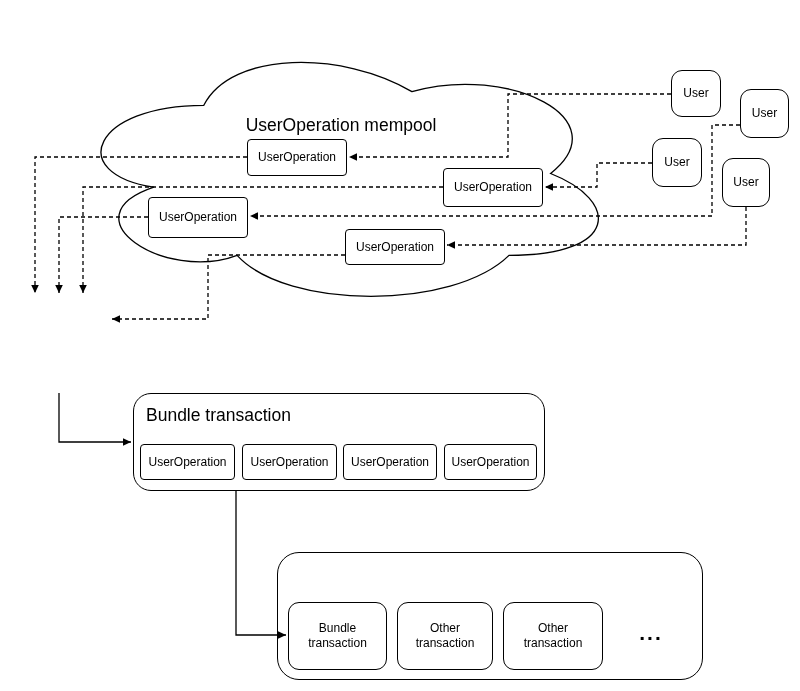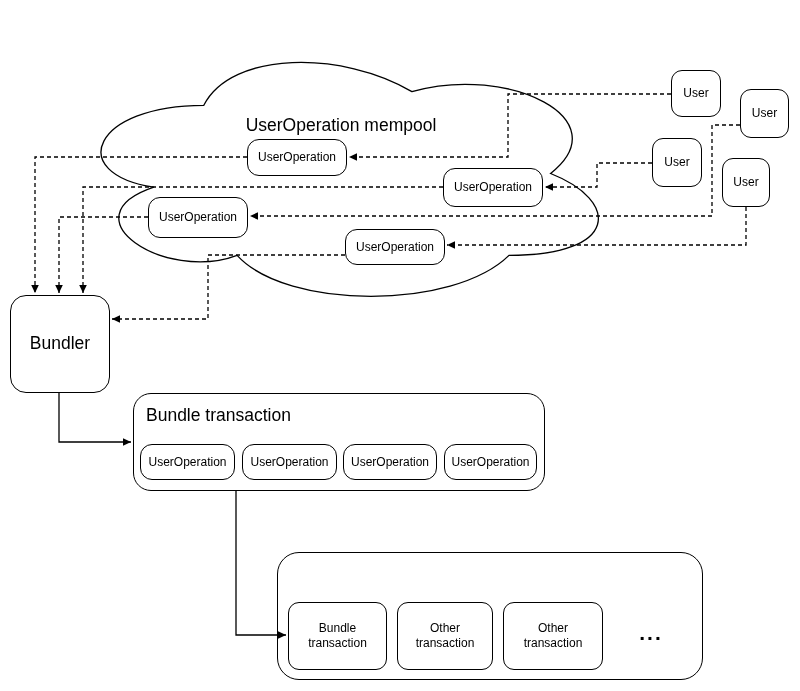"UserOperation" .rounded-sm { border-radius: 12px -> 4px }
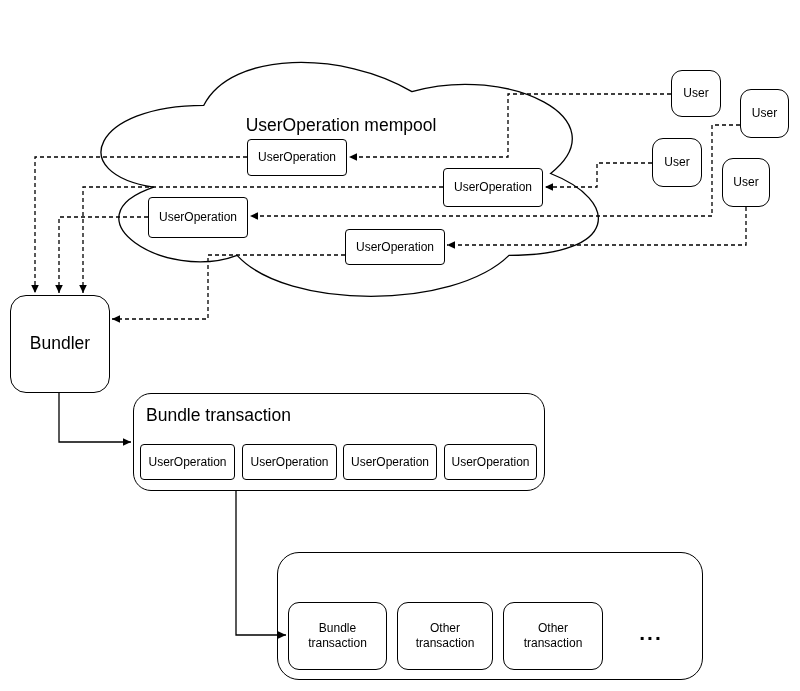"Bundler" div.node { html: <div> <span>Bundler</span> </div> -> none }
